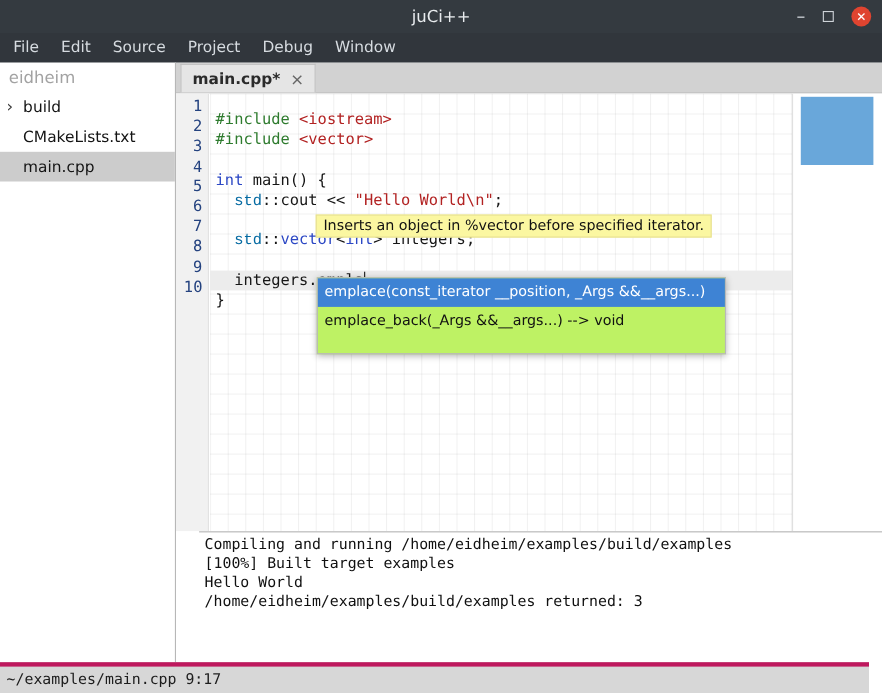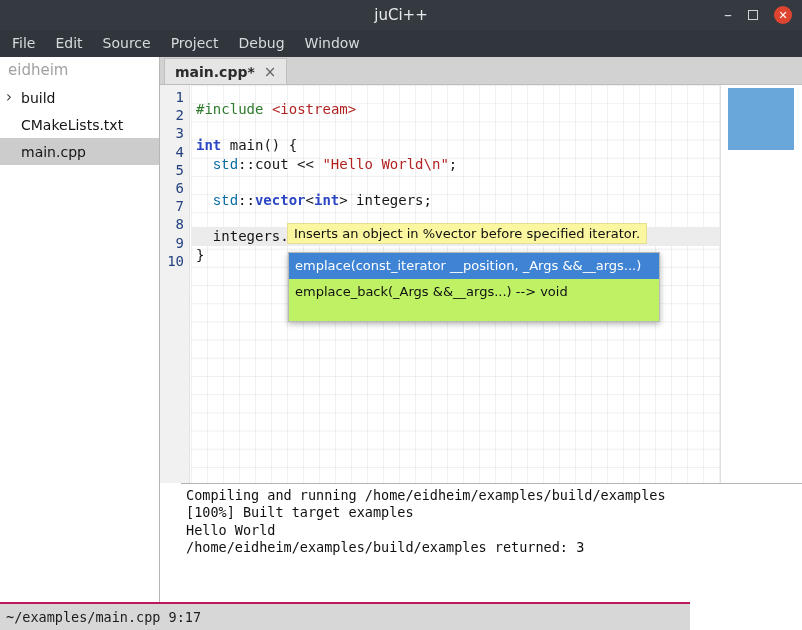"#include <vector>" div.line { html: none -> <div><span>#include</span><span> </span><span>&lt;vector&gt;</span></div> }
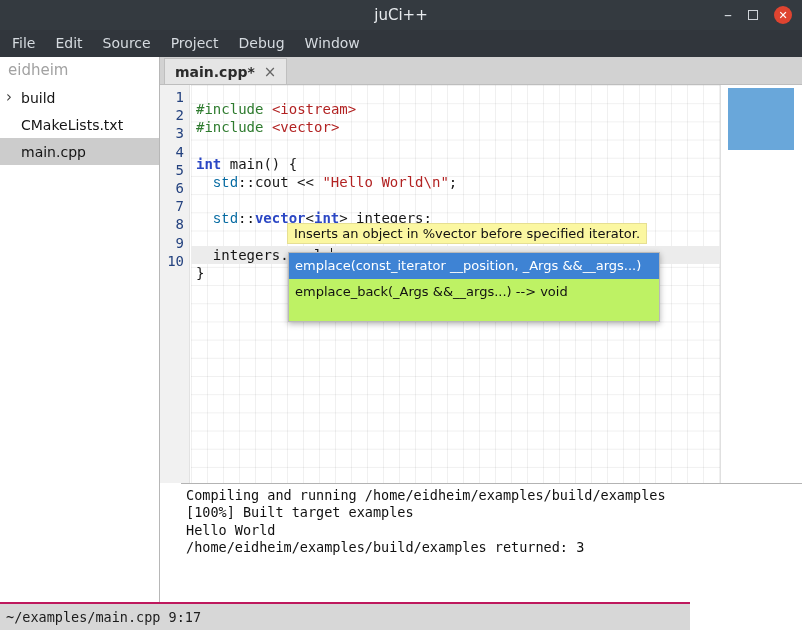"int" .tok-kw { font-weight: bold -> normal }
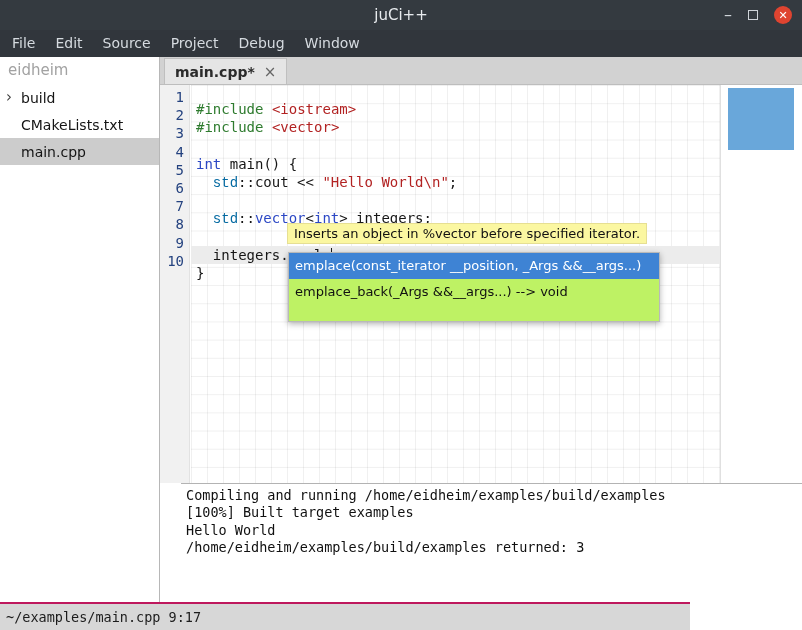"Inserts an object in %vector" .code-tooltip { top: 138px -> 110px }
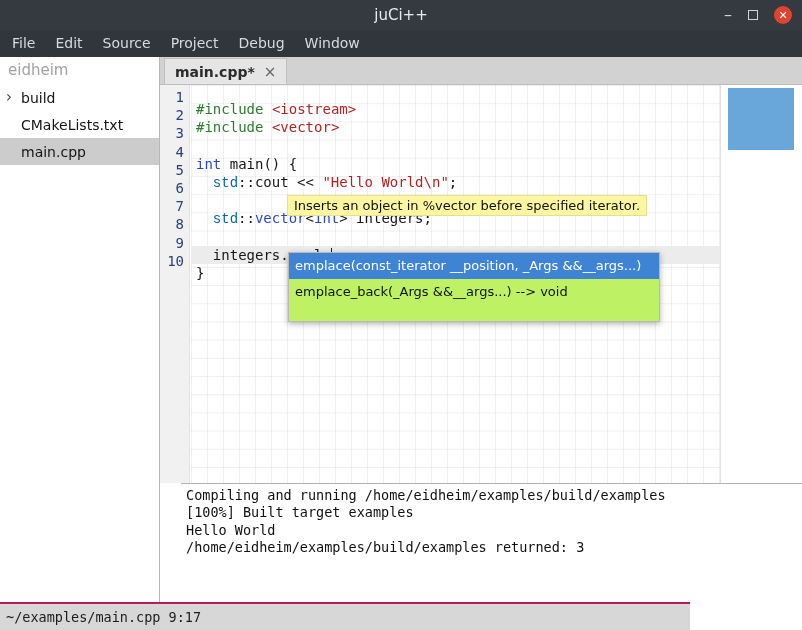"~/examples/main.cpp 9:17" .statusbar { border-top: 2px solid #be185d -> 4px solid #be185d; width: 690px -> 790px }
